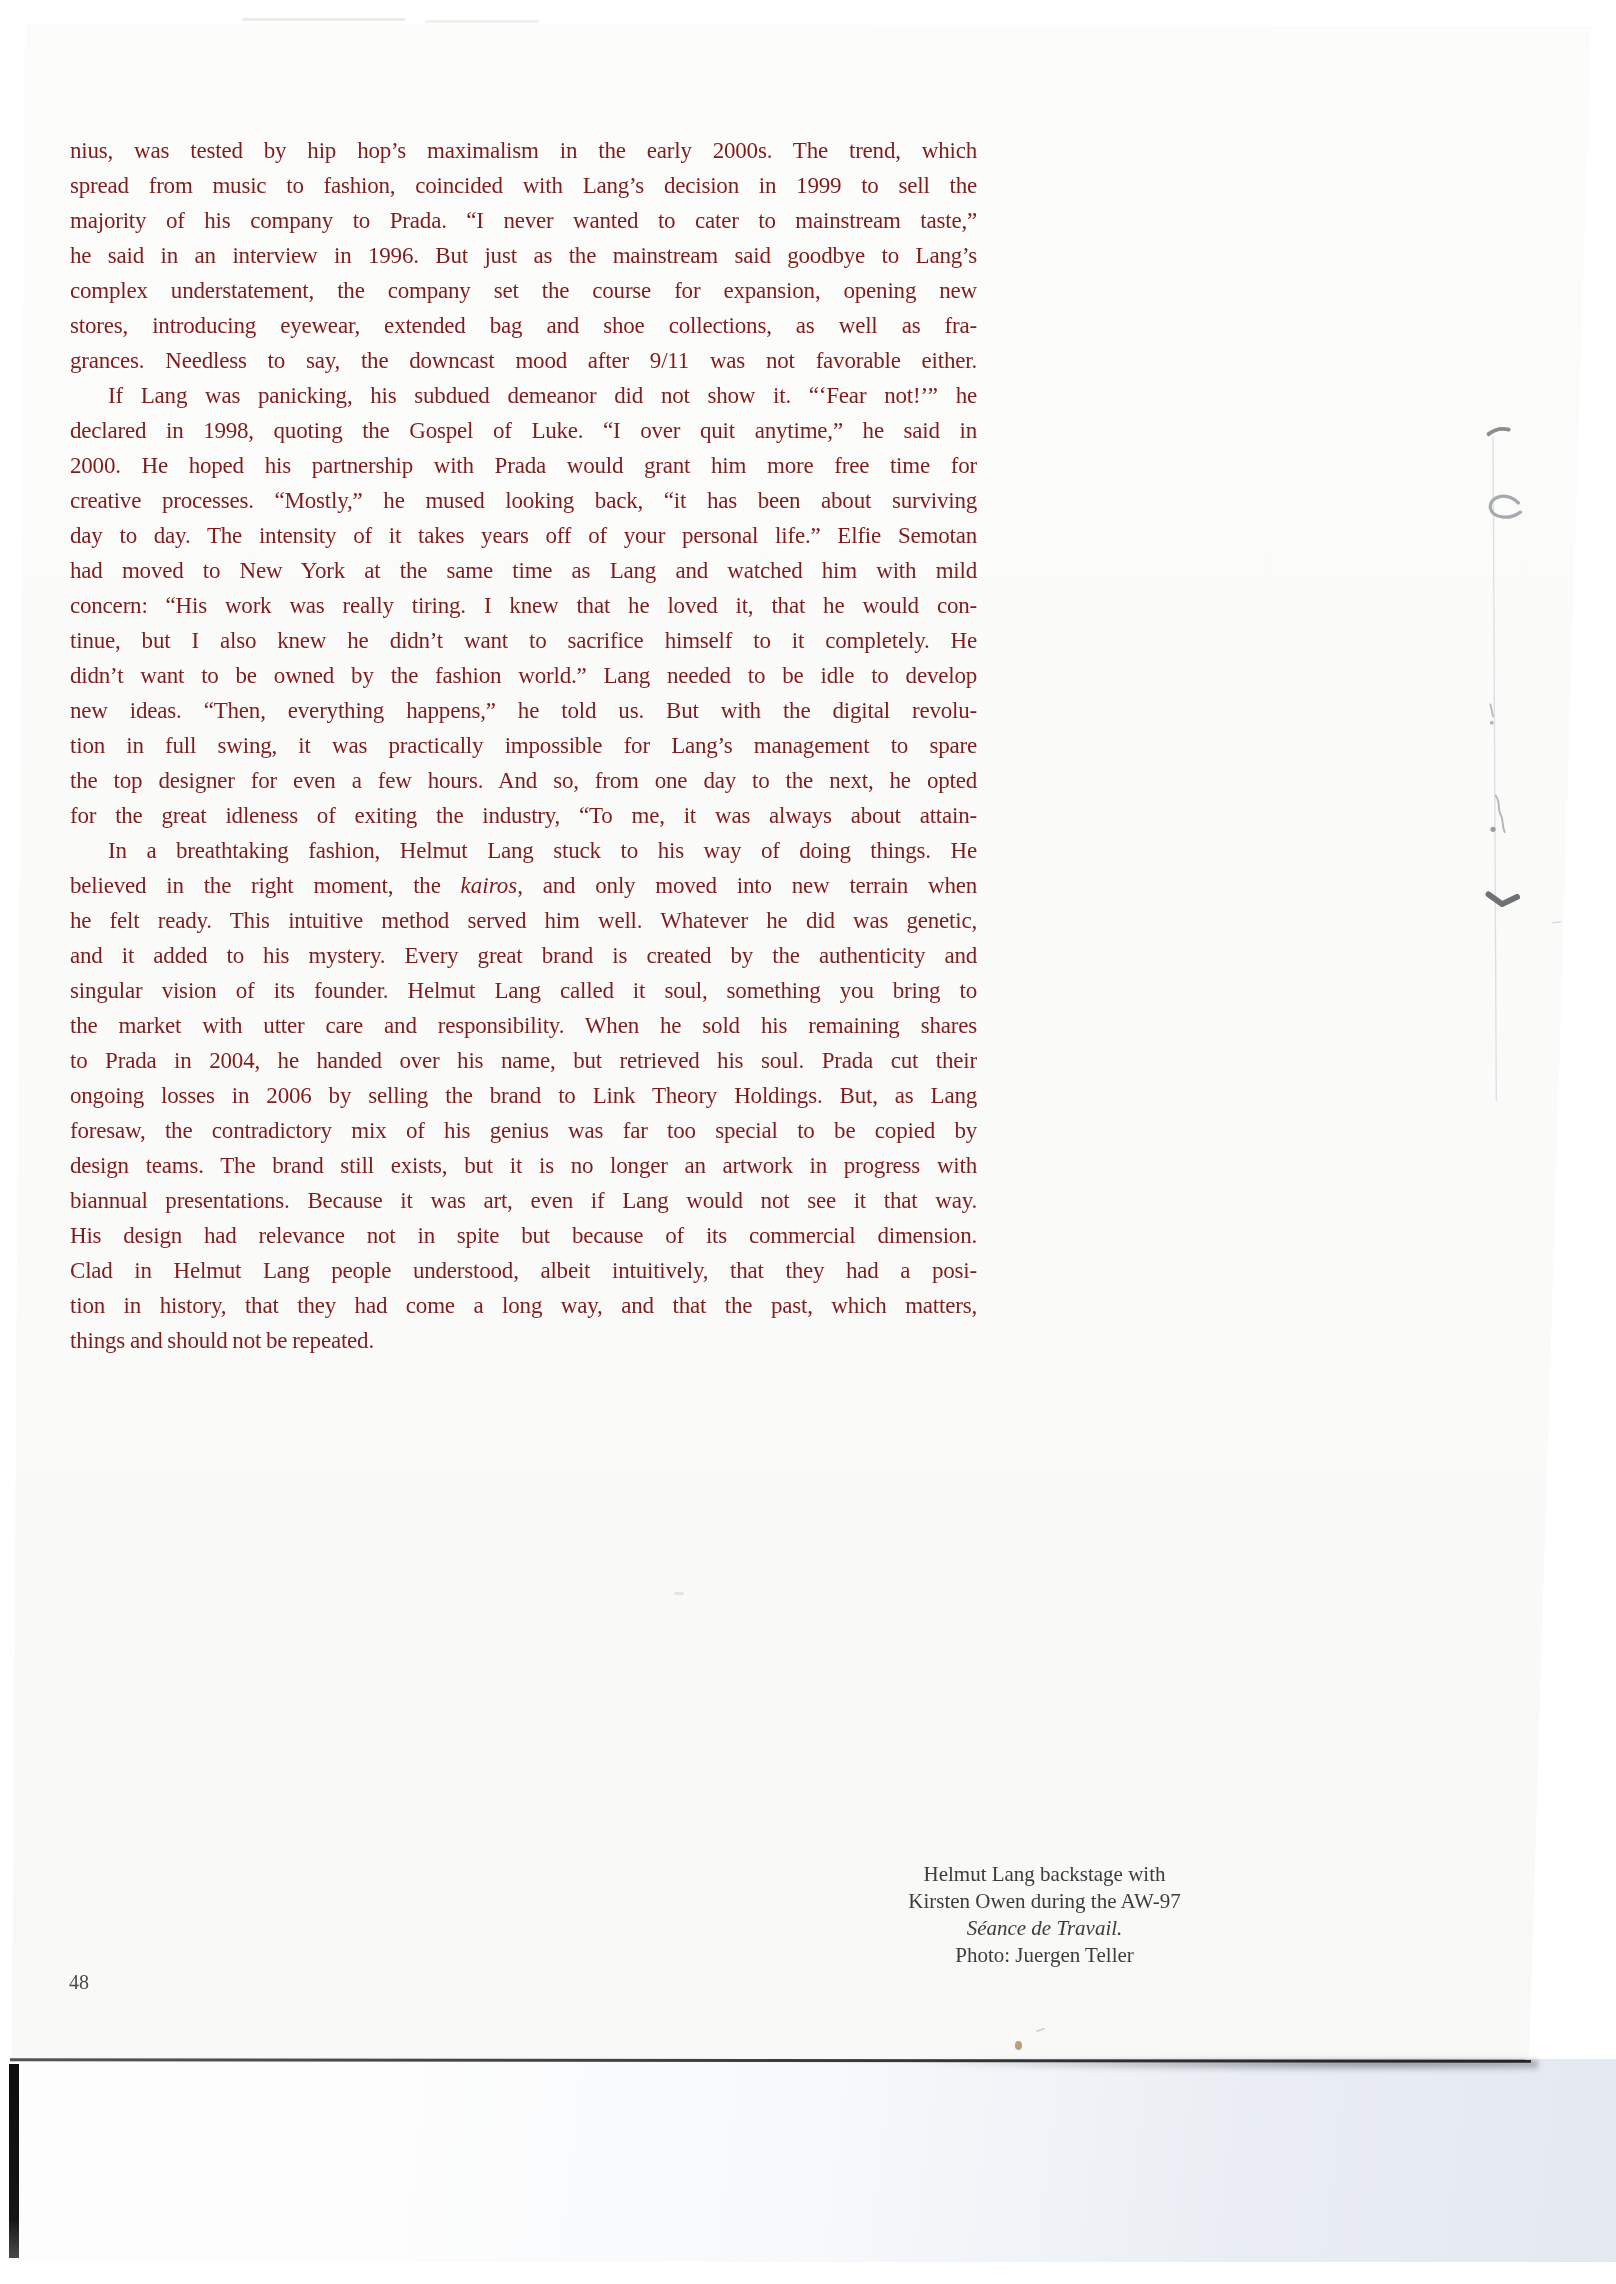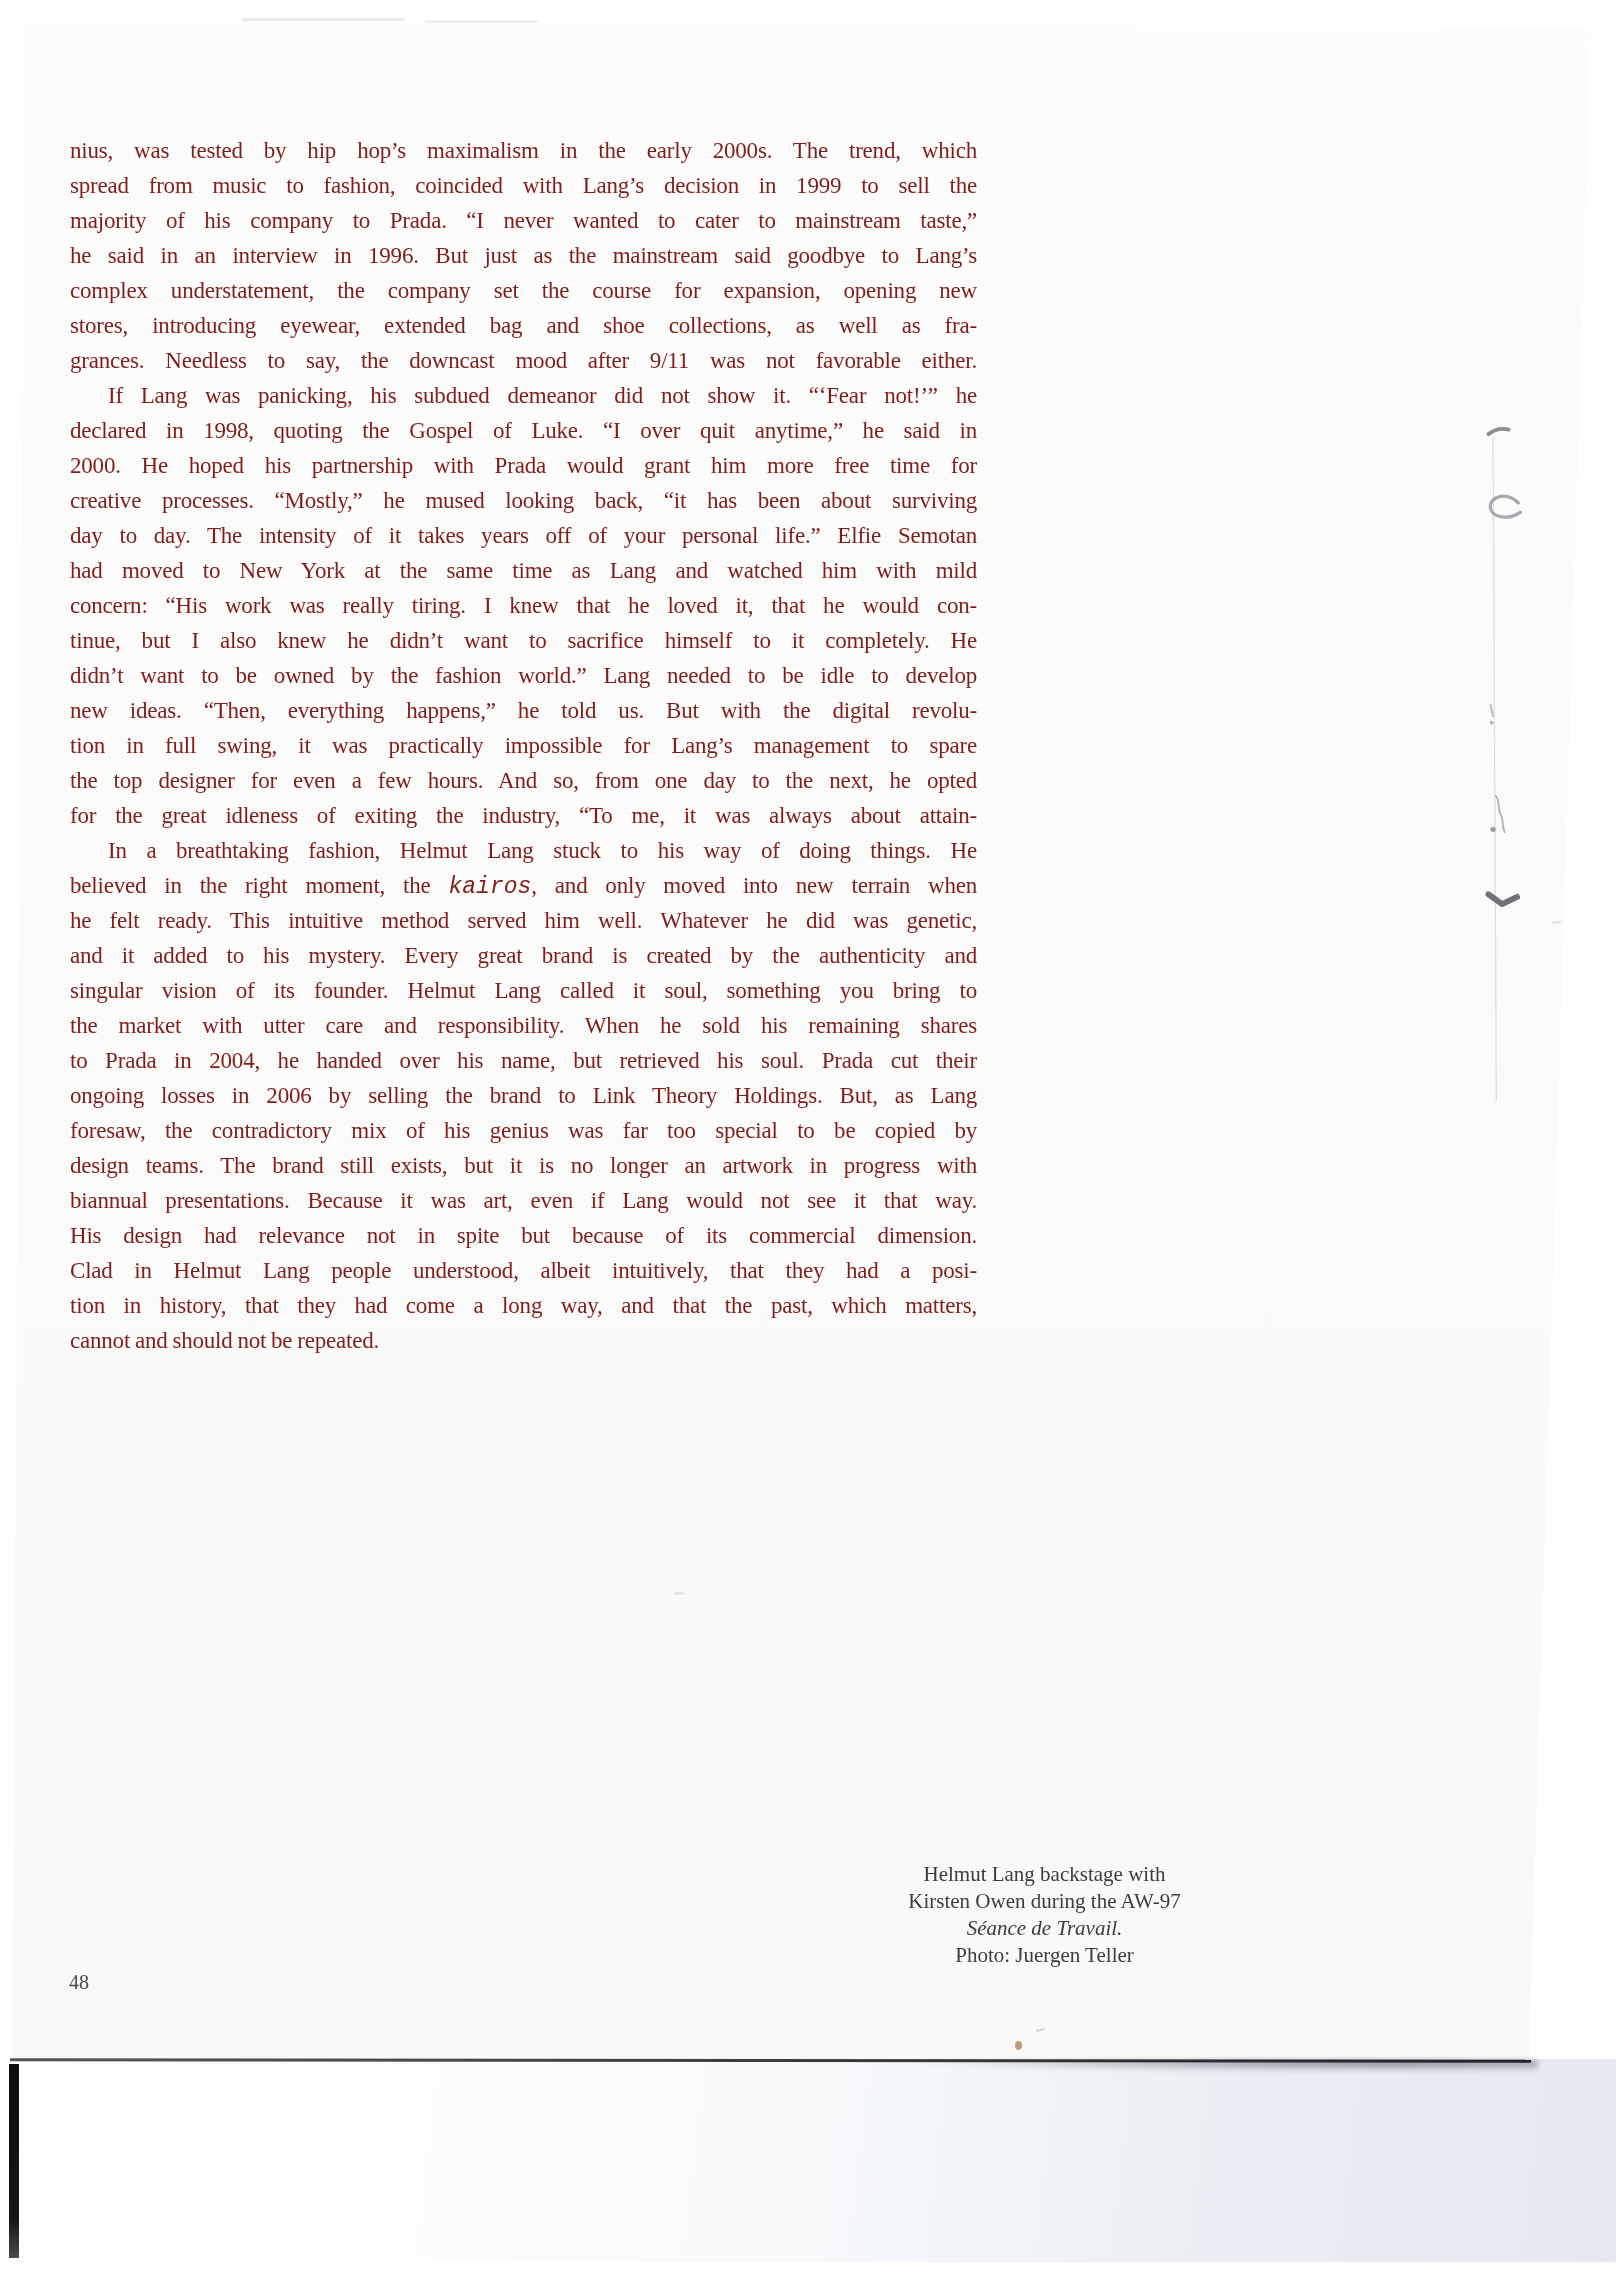"kairos" .line em { font-family: Liberation Mono, monospace -> none }
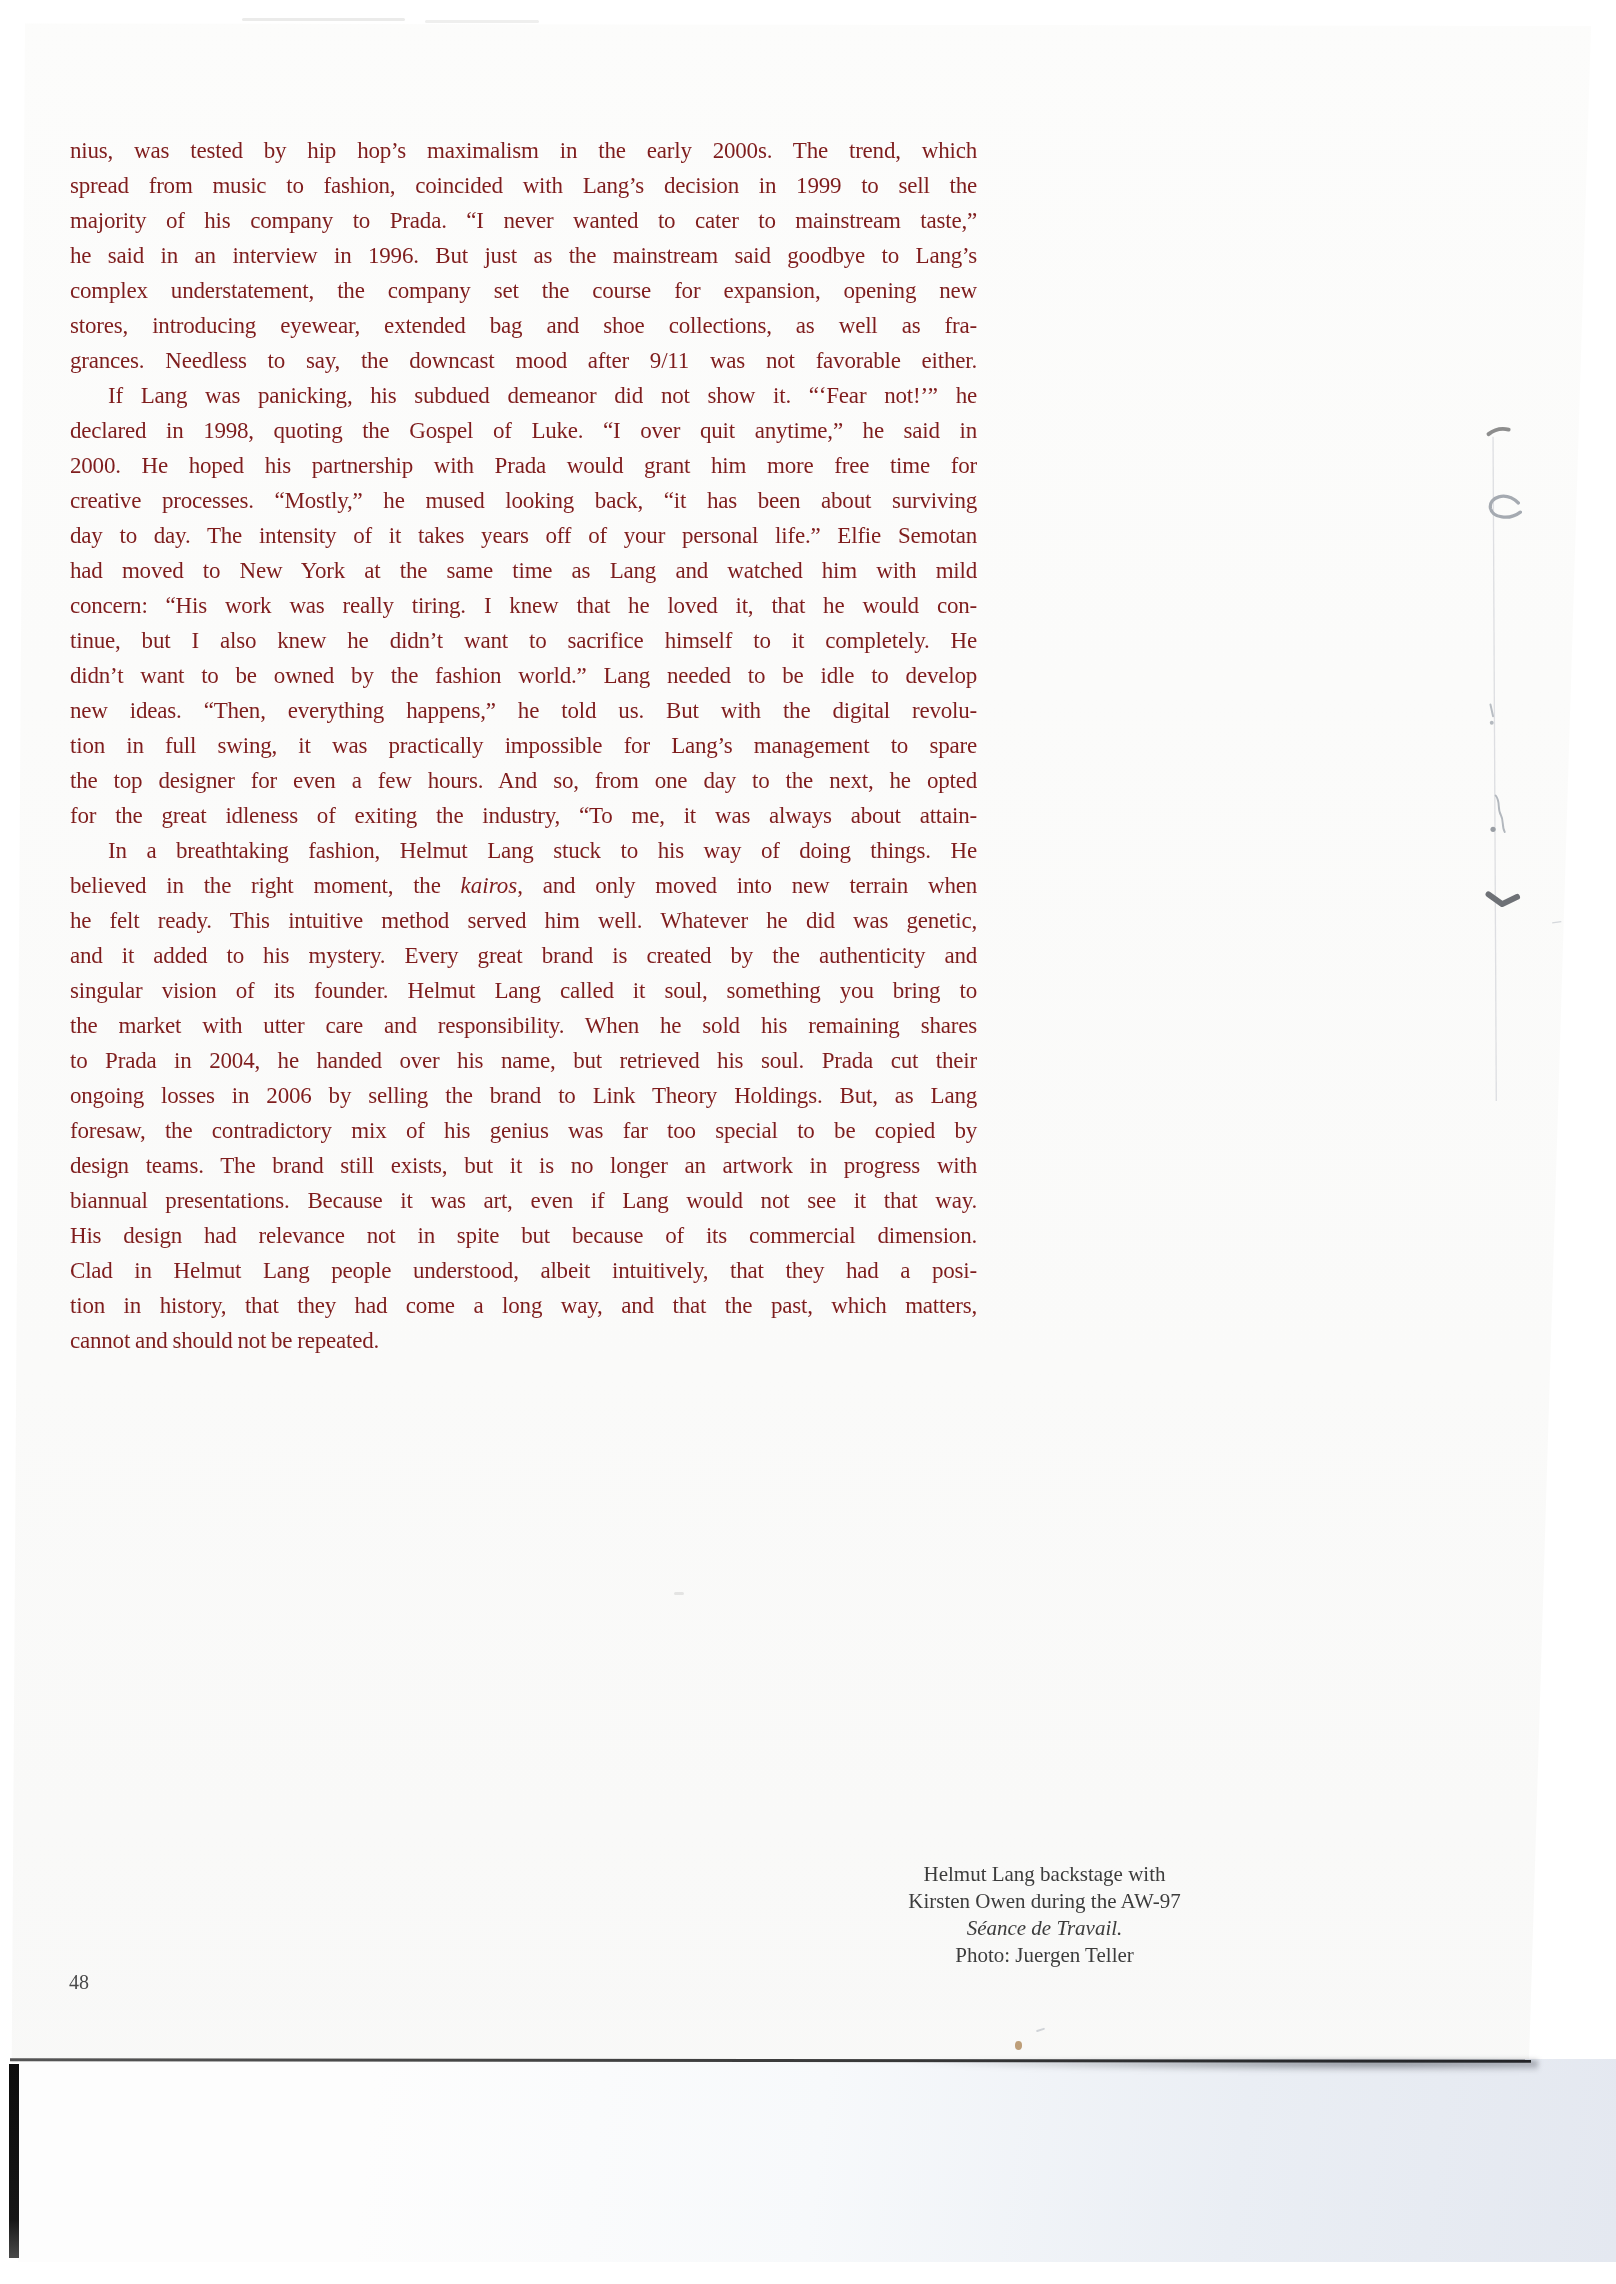"cannot and should not be" span { text: cannot -> things }
